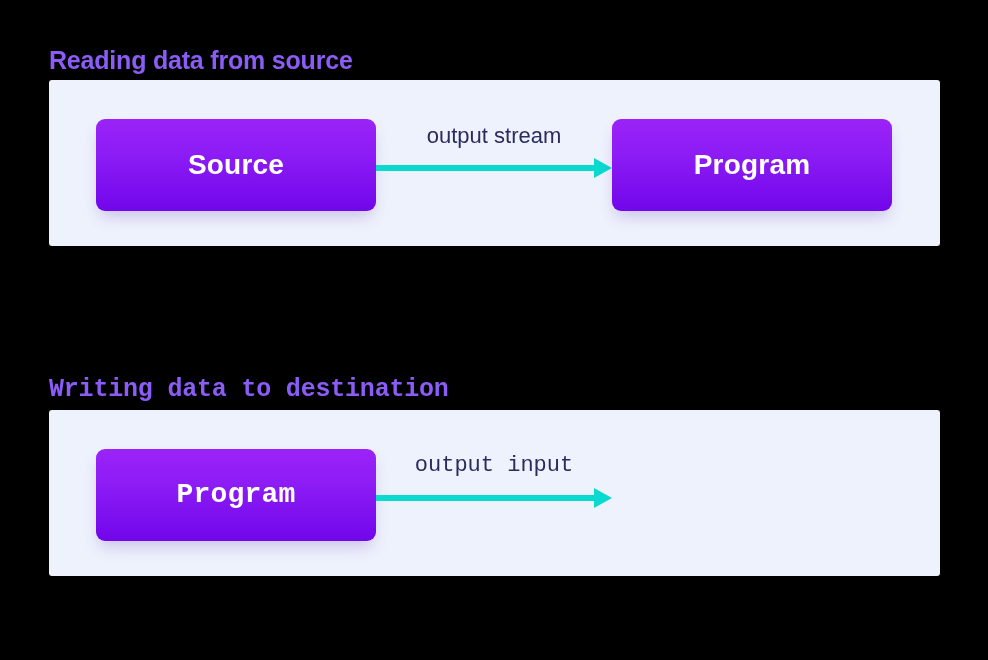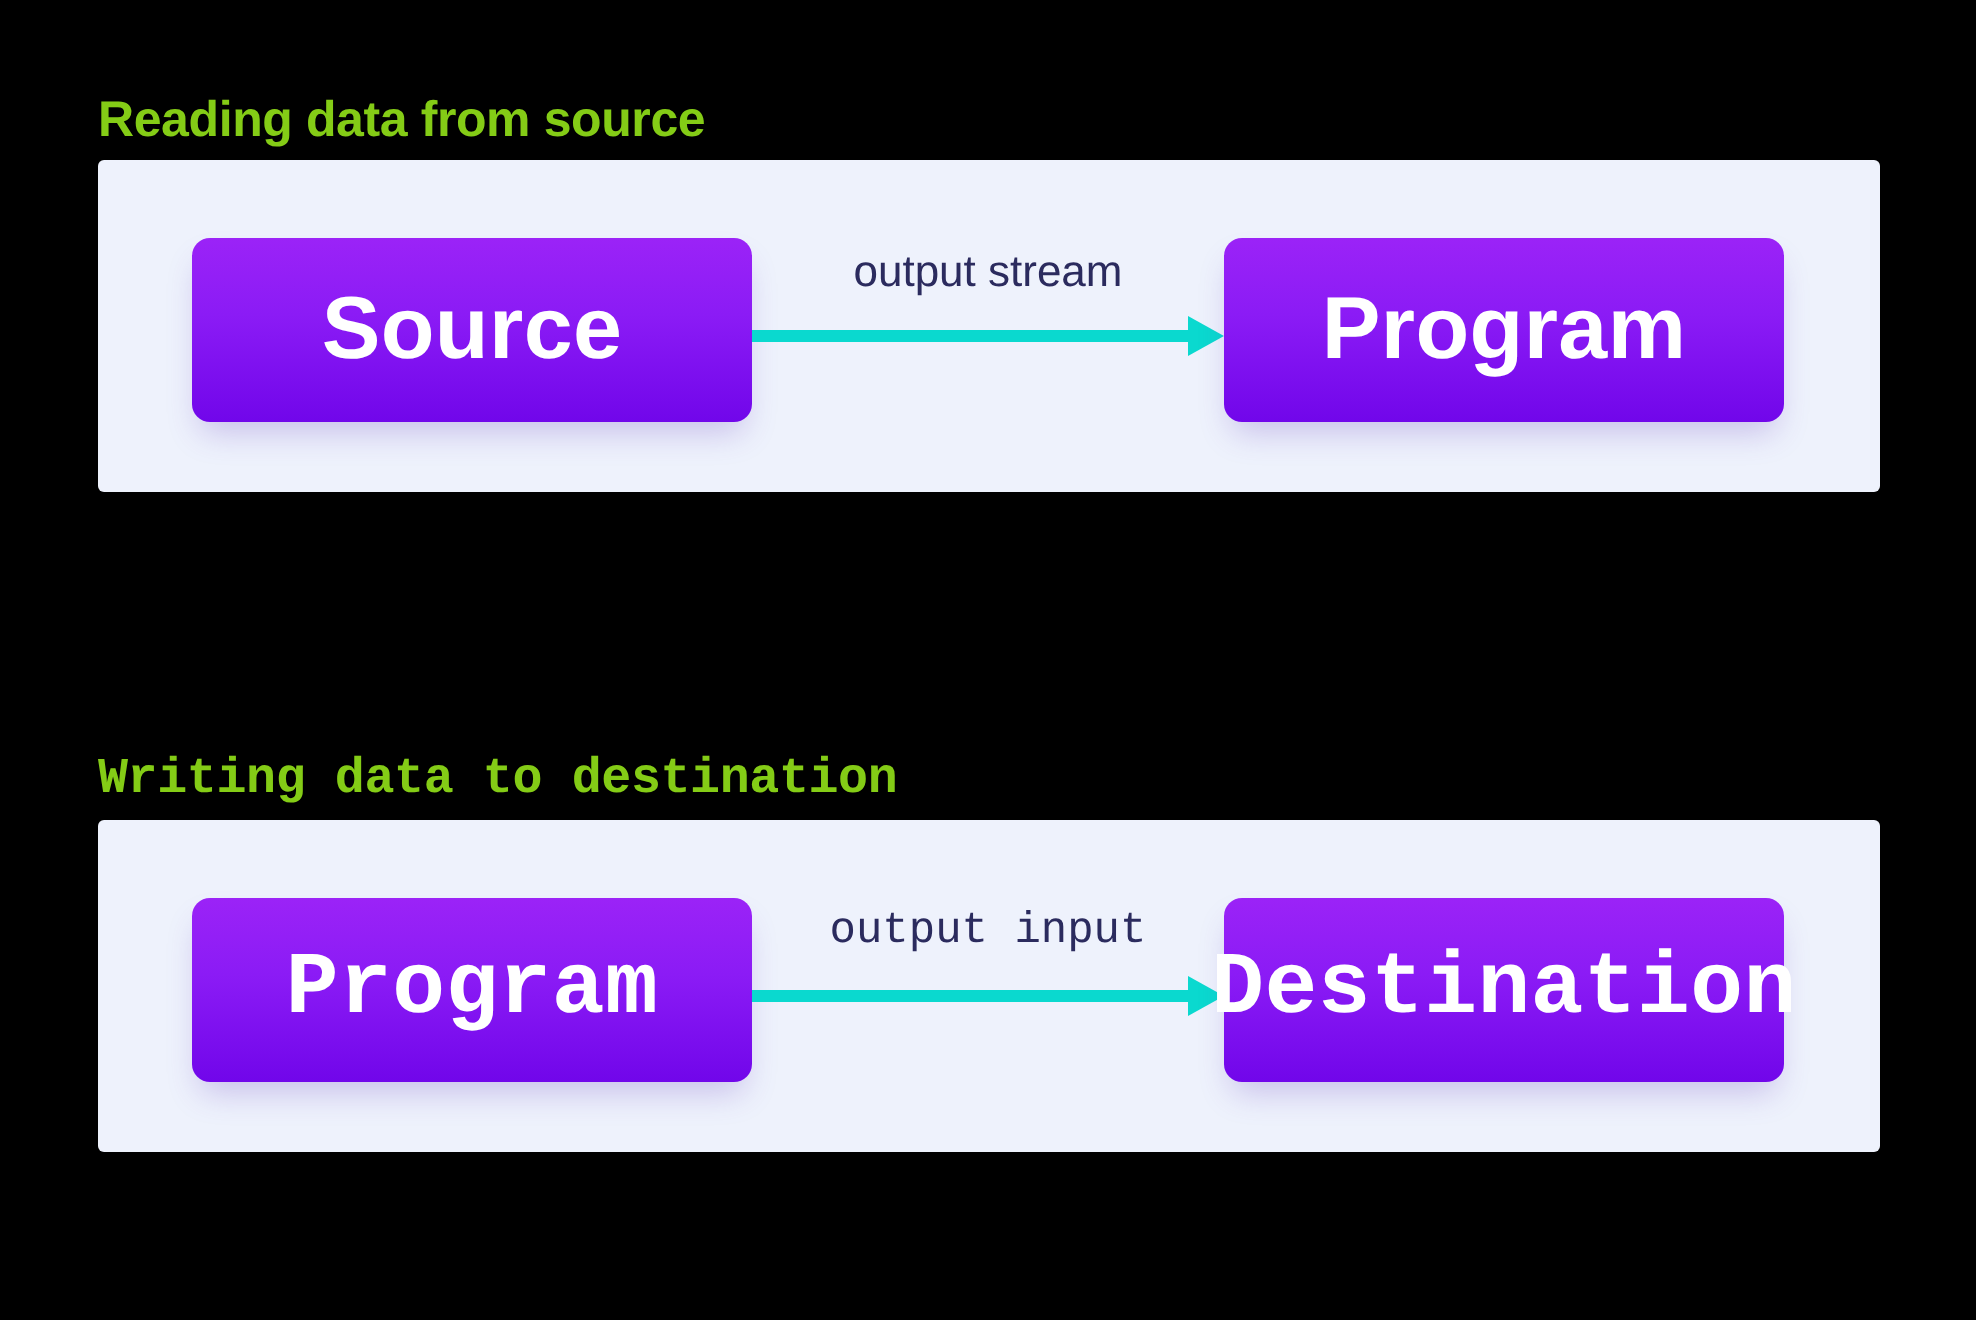"Reading data from source" .section-title { color: #84cc16 -> #8b5cf6 }
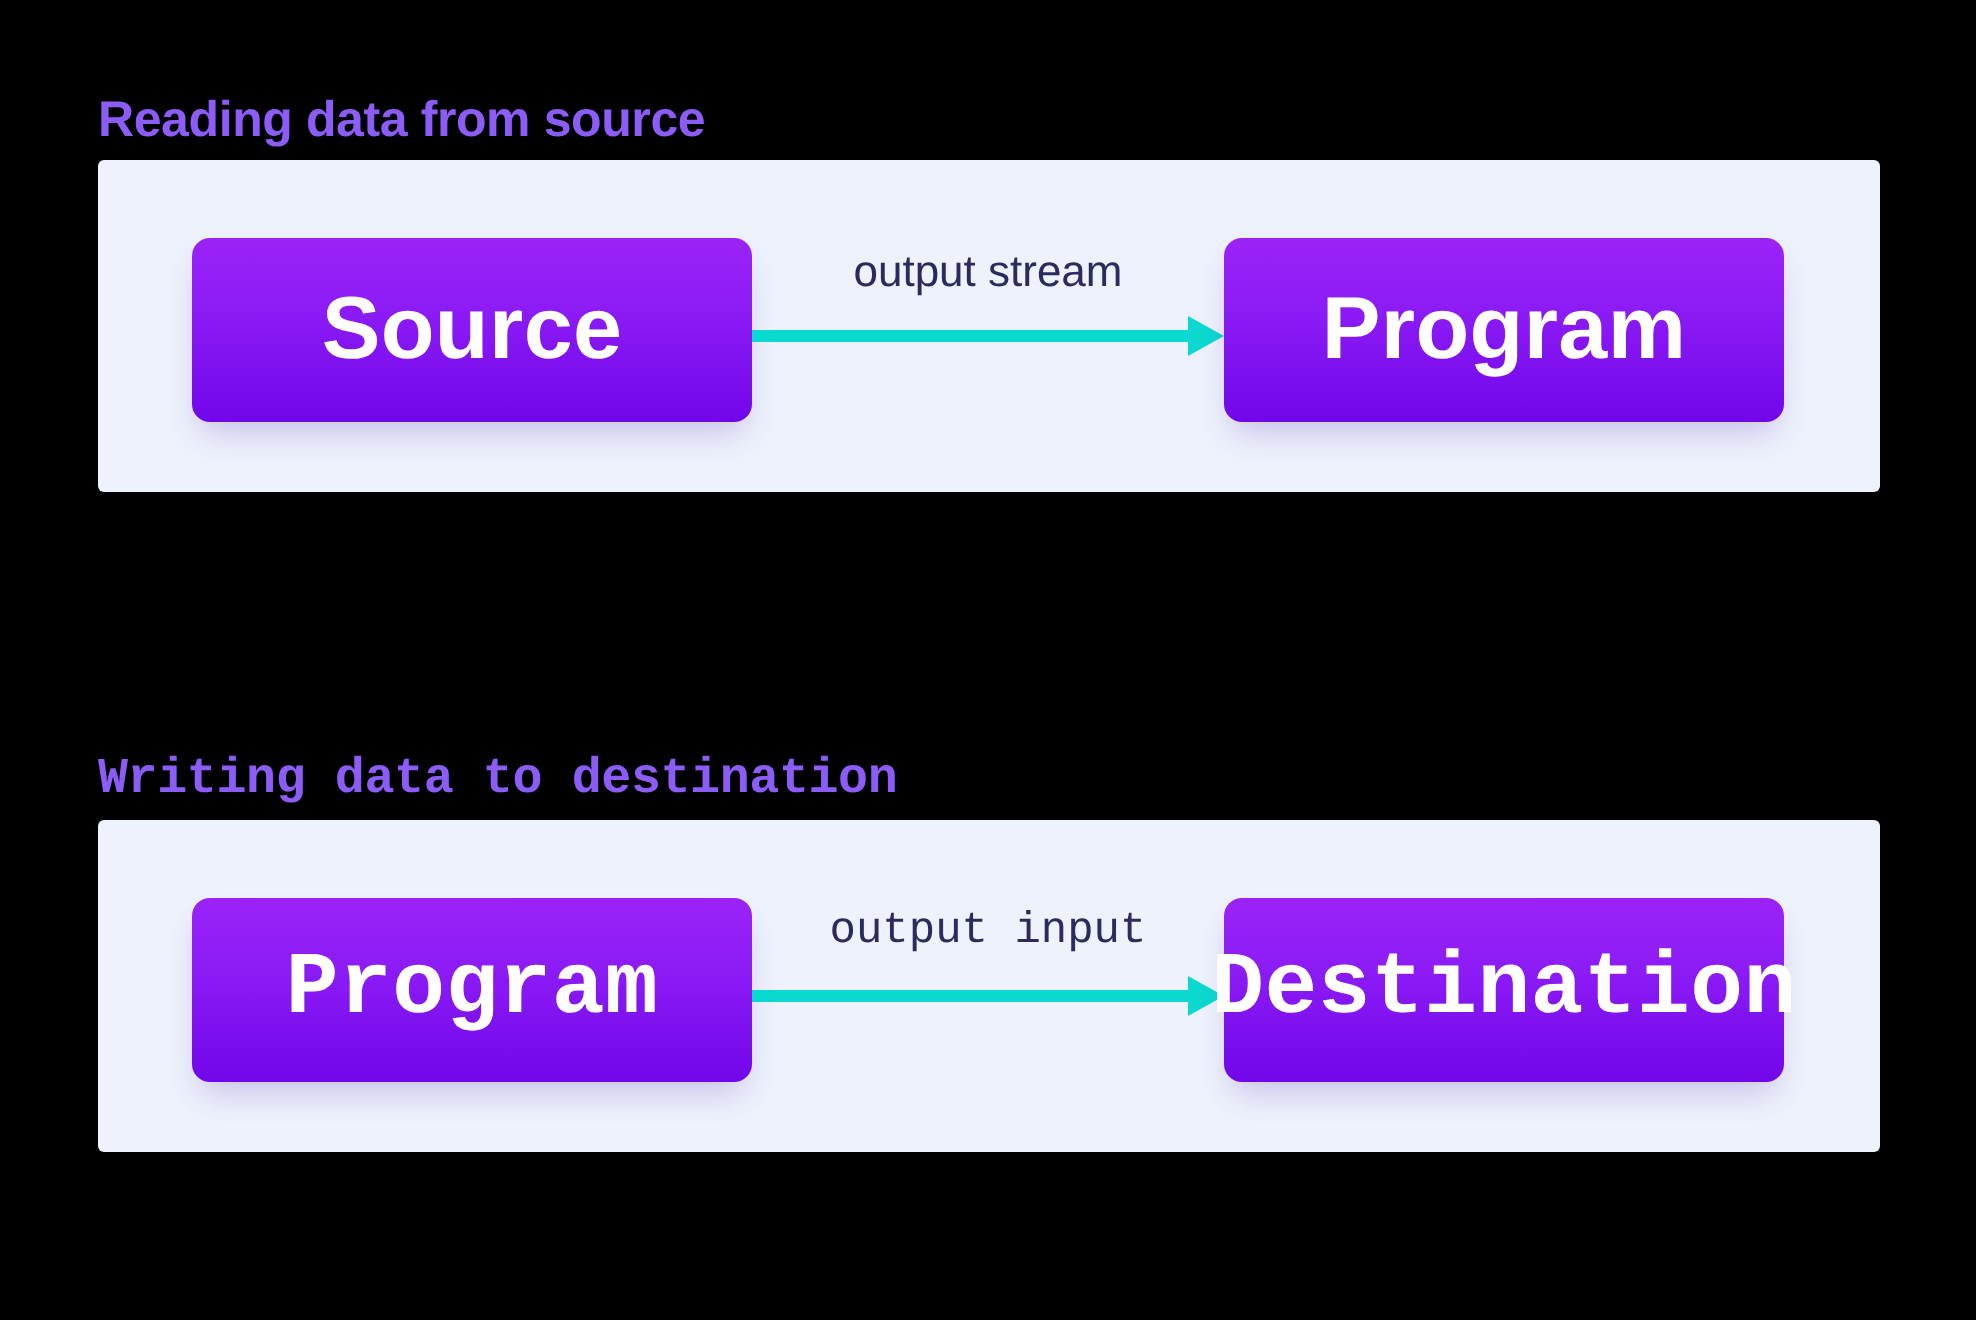"Source" .node-label { font-size: 44px -> 28px }
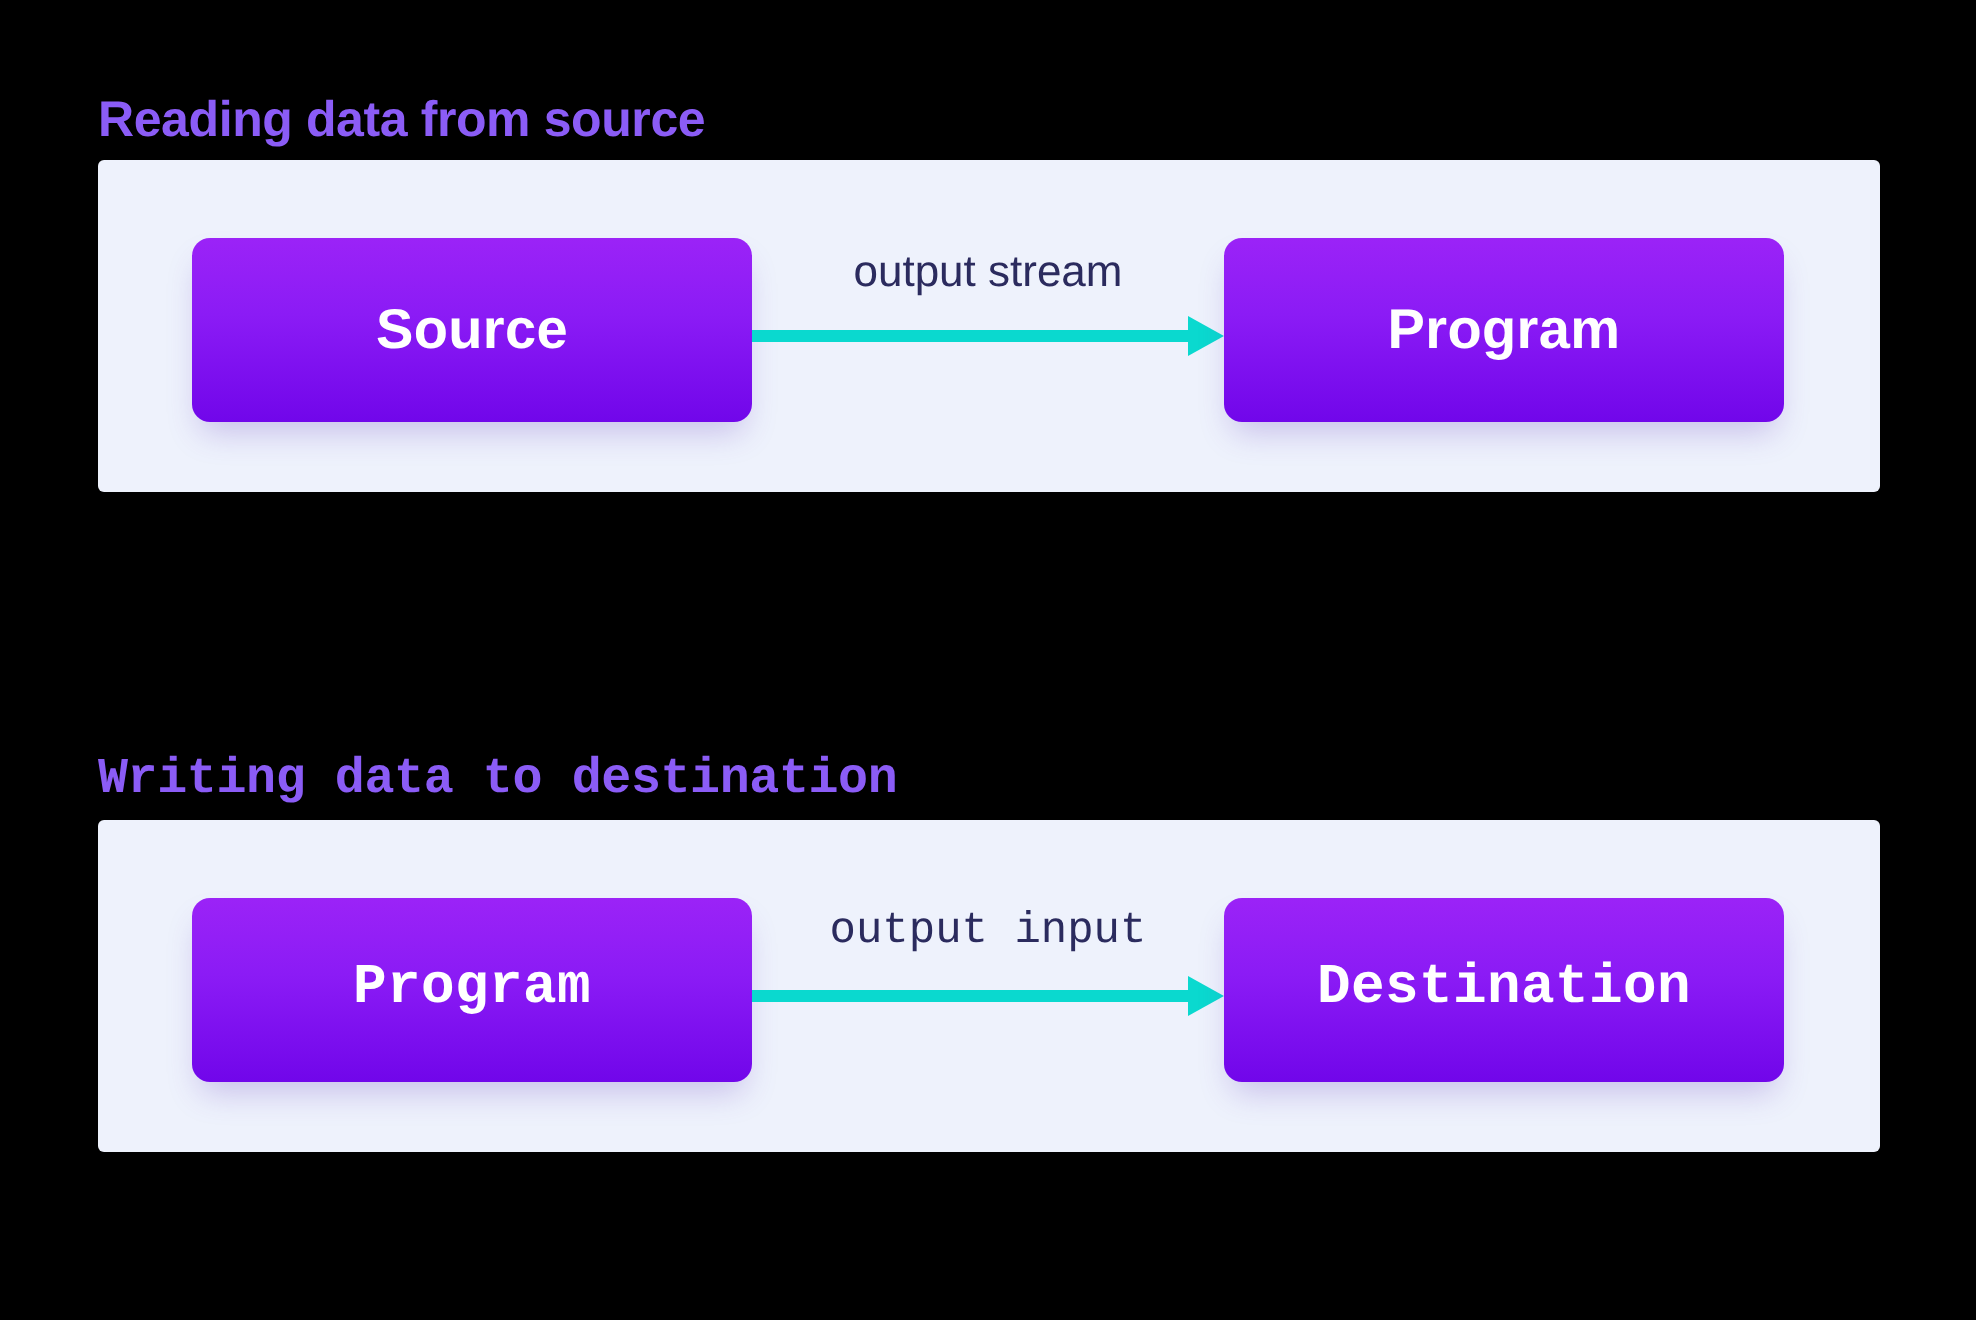"Destination" div.node { html: <div> <span>Destination</span> </div> -> none }
